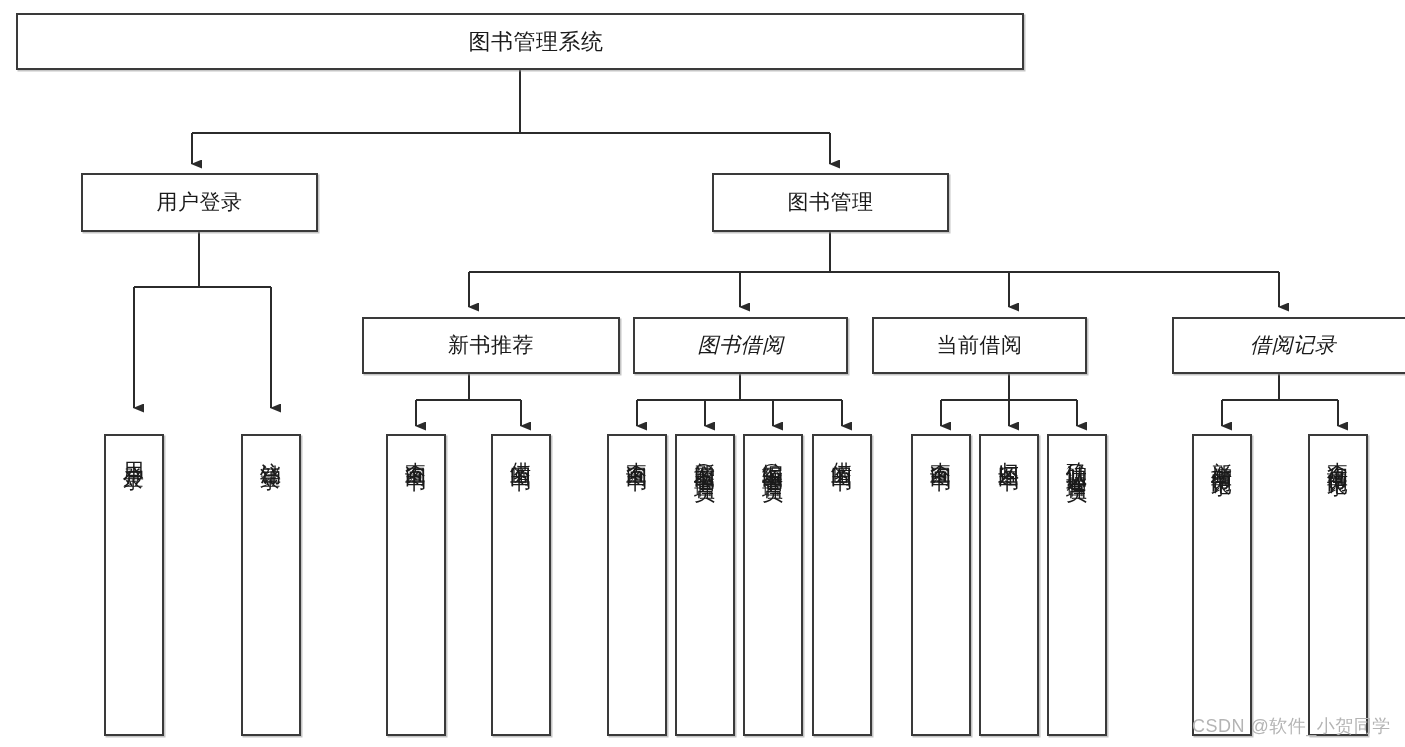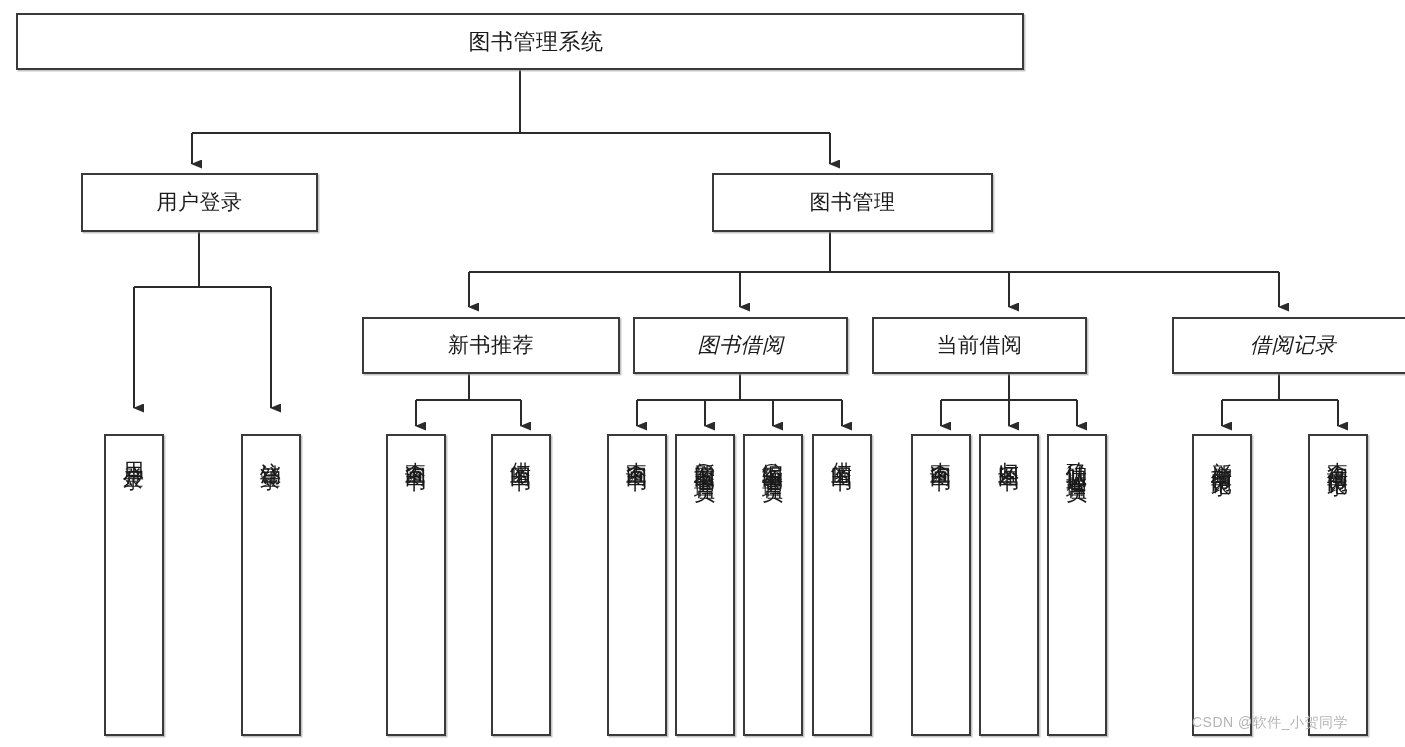"图书管理" div.node { width: 281px -> 237px }
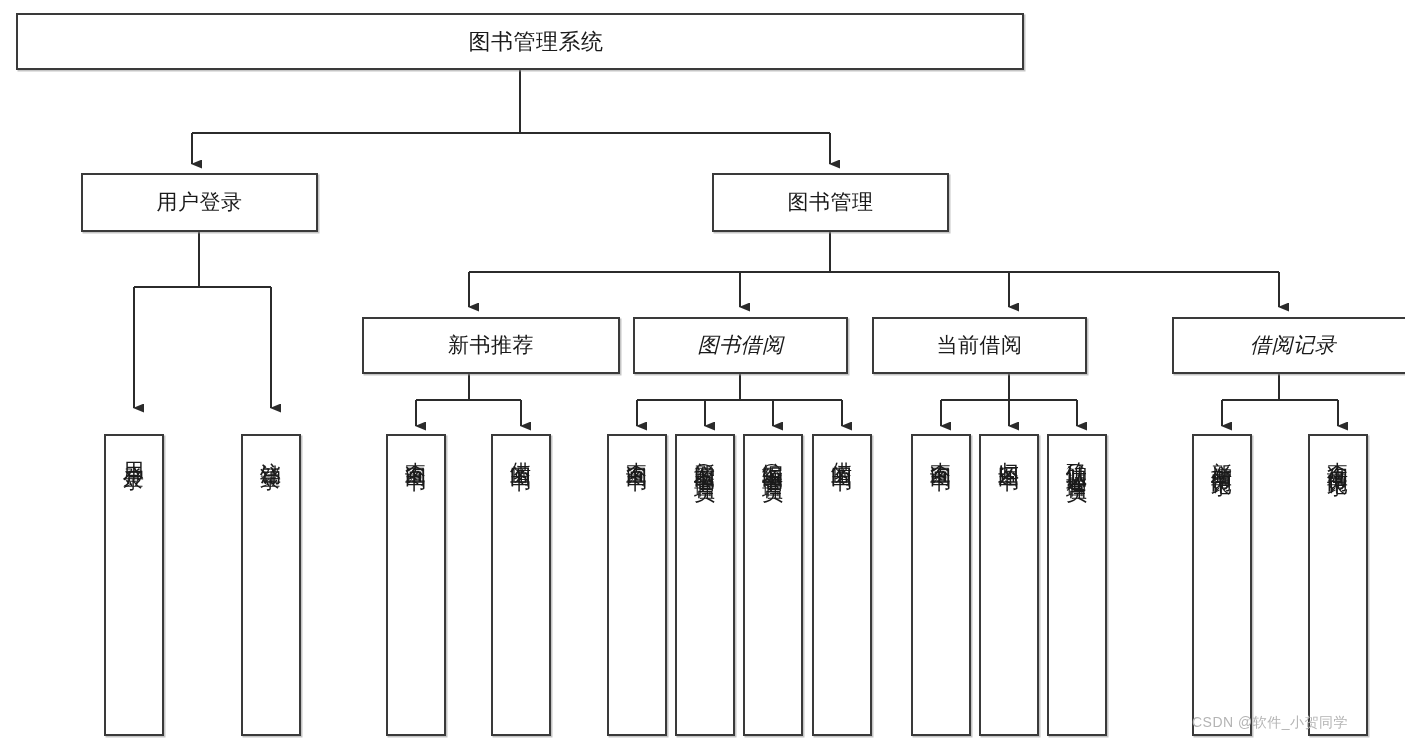"CSDN @软件_小贺同学" .watermark { font-size: 14px -> 18px }
